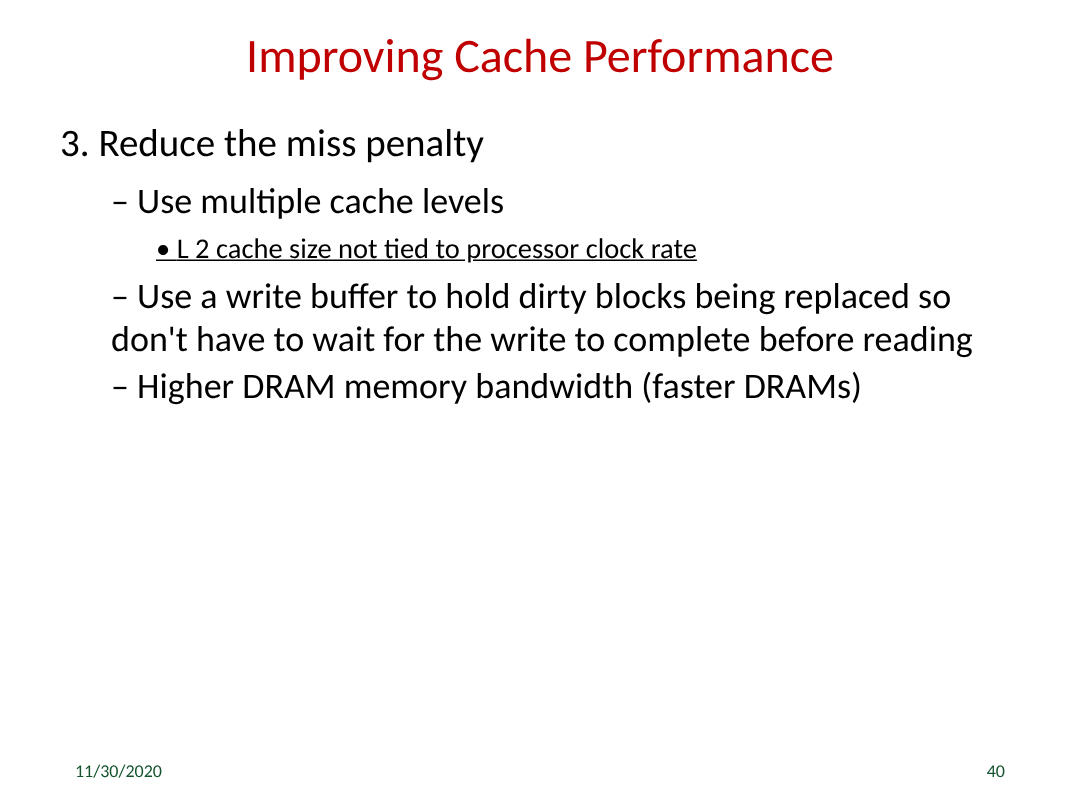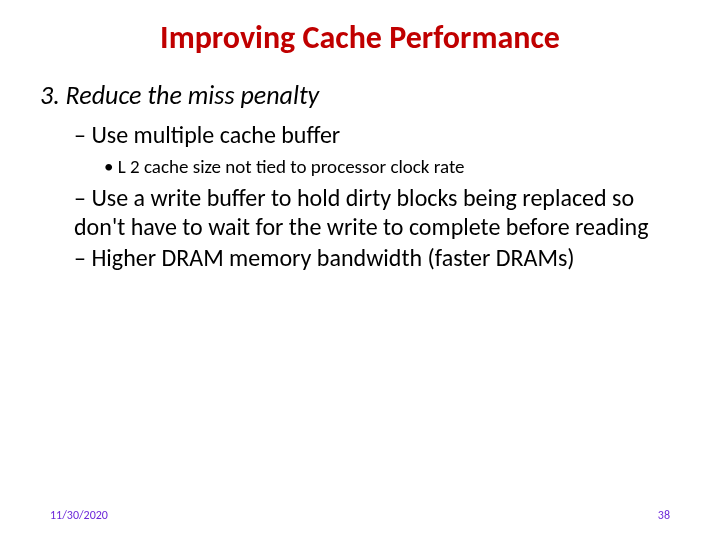"Improving Cache Performance" .title { font-weight: 700 -> 400 }
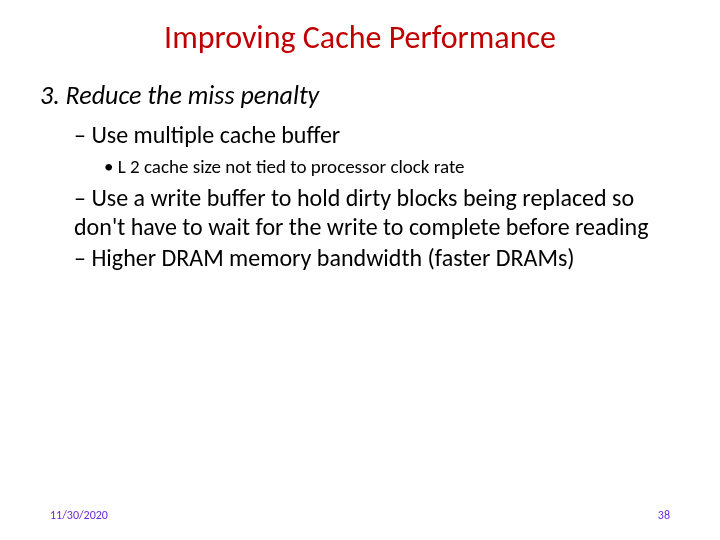"3. Reduce the miss penalty" .main-point { font-style: italic -> none }
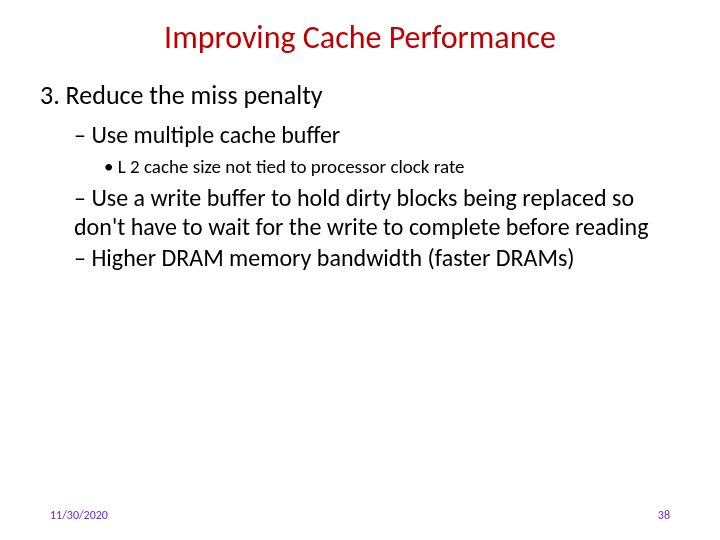"Use multiple cache buffer" span { text: buffer -> levels }
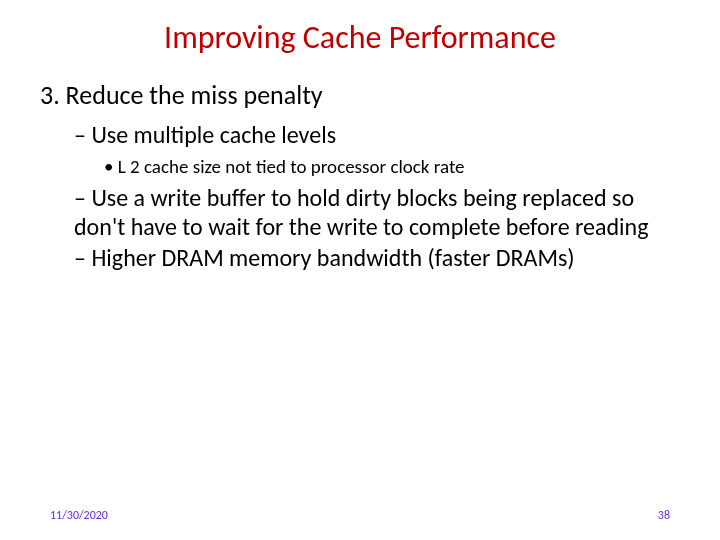"L 2 cache size not" .sub-sub-item { text-decoration: none -> underline }
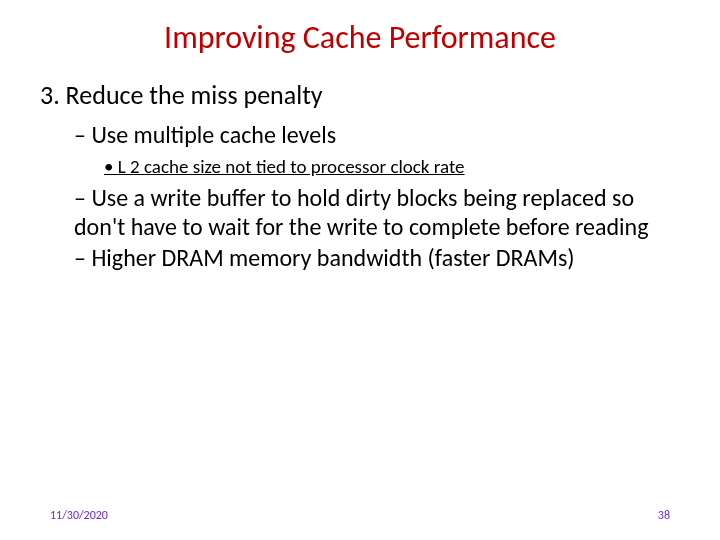"11/30/2020" .footer { color: #6d28d9 -> #14532d }
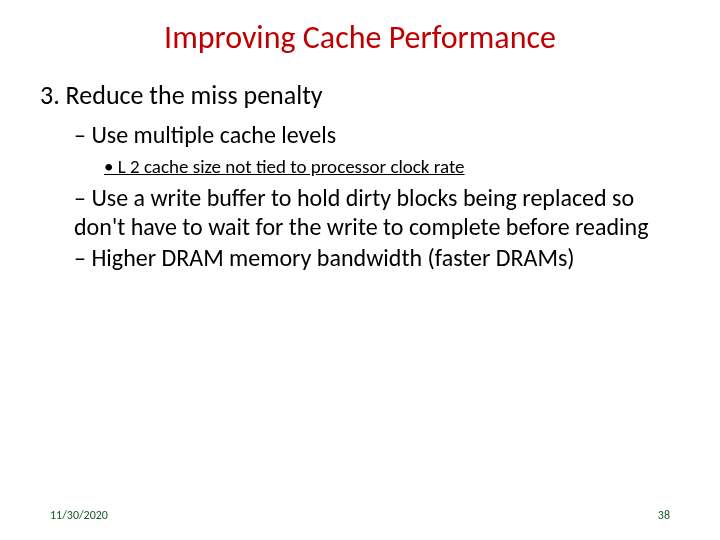"38" span { text: 38 -> 40 }
